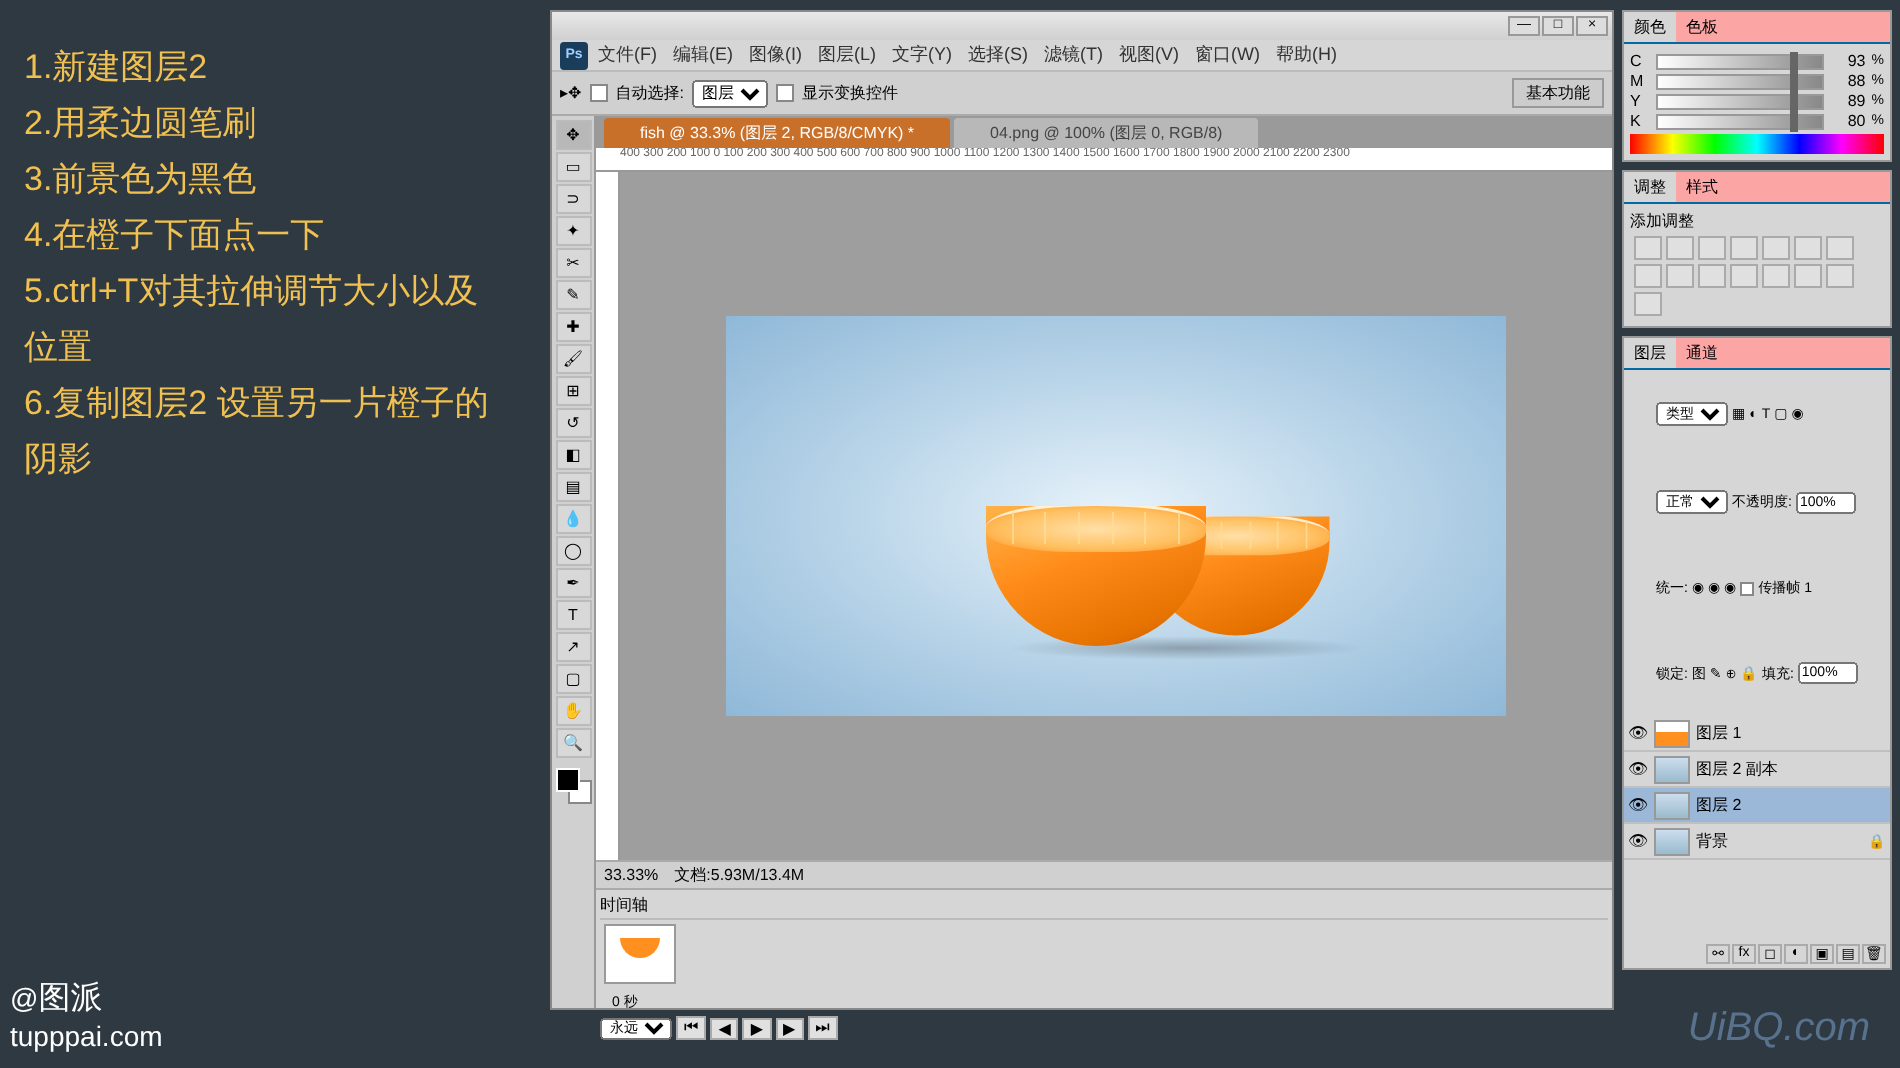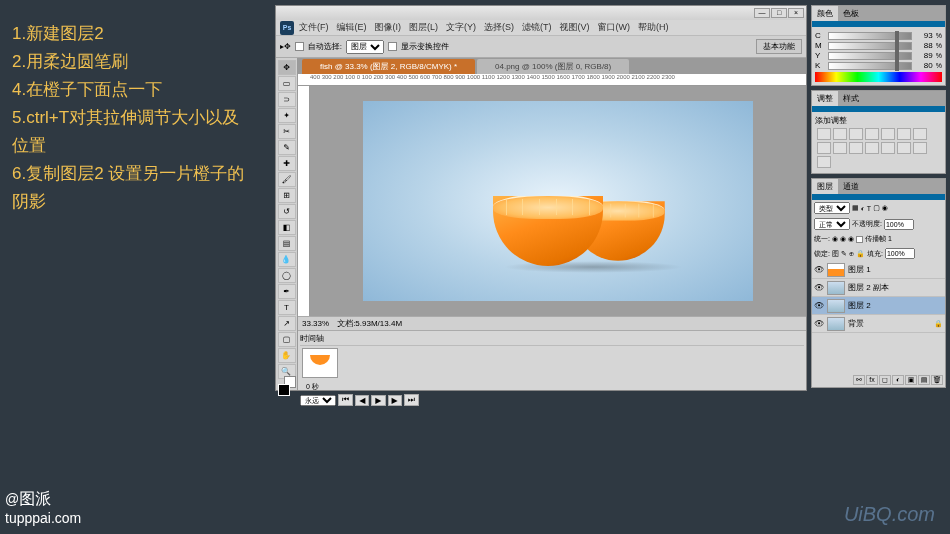"颜色" .panel .ptabs { background: #a3a3a3 -> #fca5a5; border-bottom: 6px solid #0369a1 -> 1px solid #0369a1 }
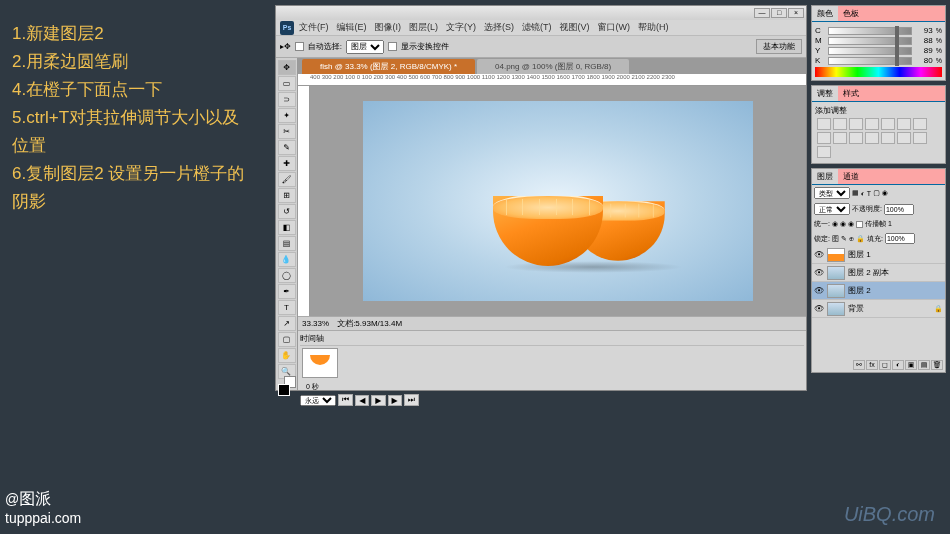"文件(F)" .ps-window { height: 386px -> 500px }
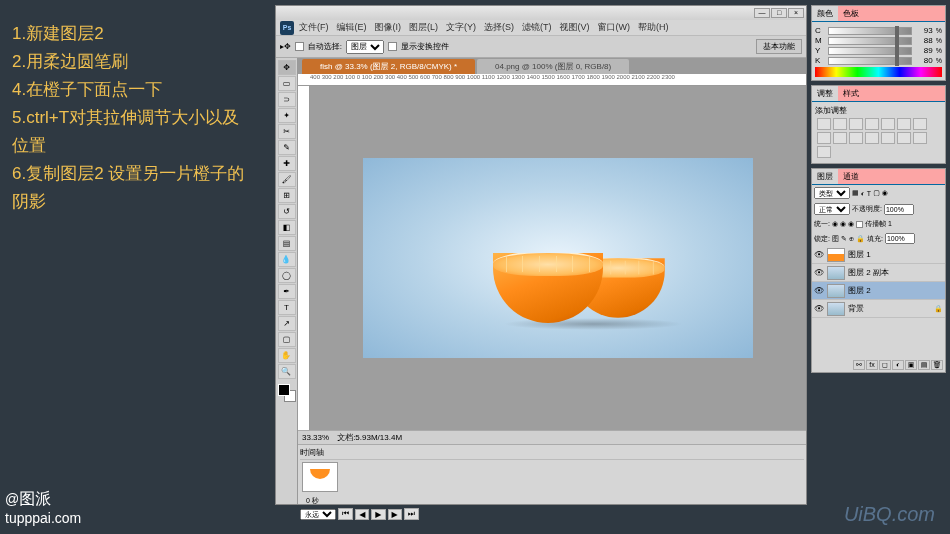"3.前景色为黑色" div { html: none -> <div>3.前景色为黑色</div> }
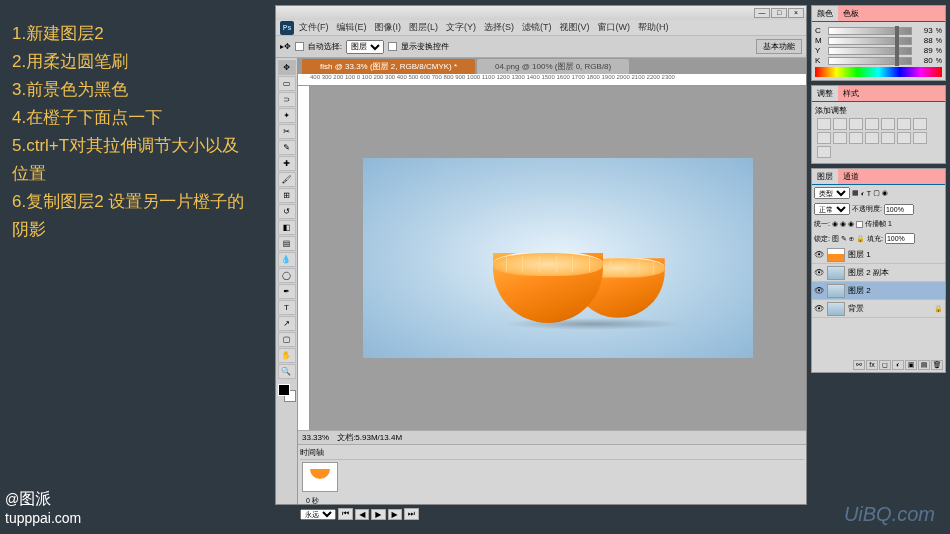"类型" .layers-opts { padding: 2px -> 16px }
